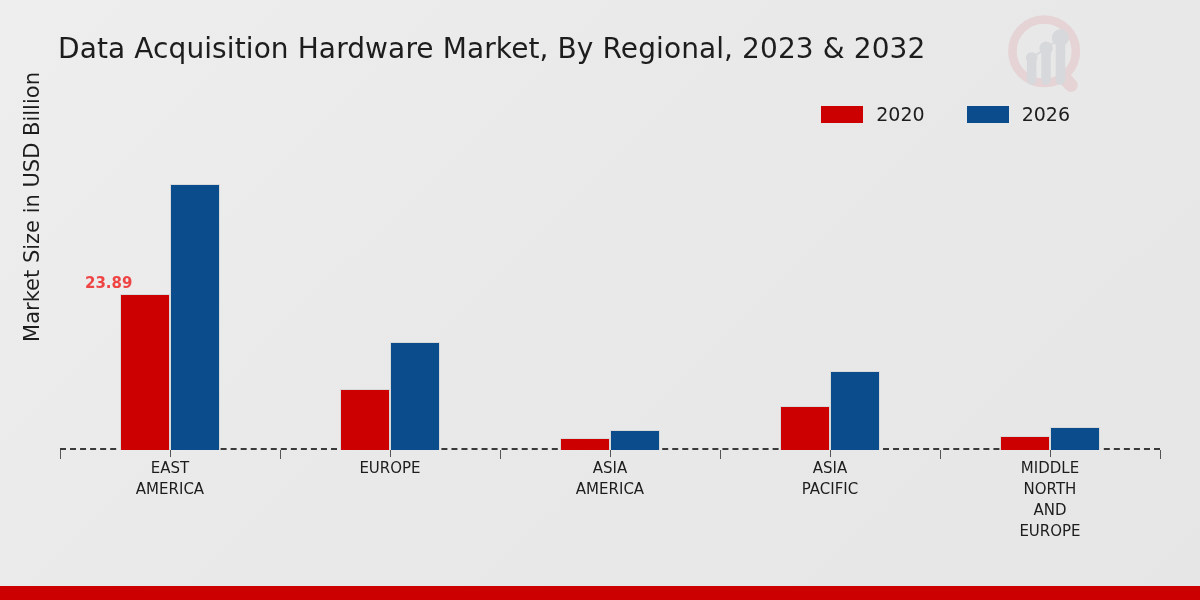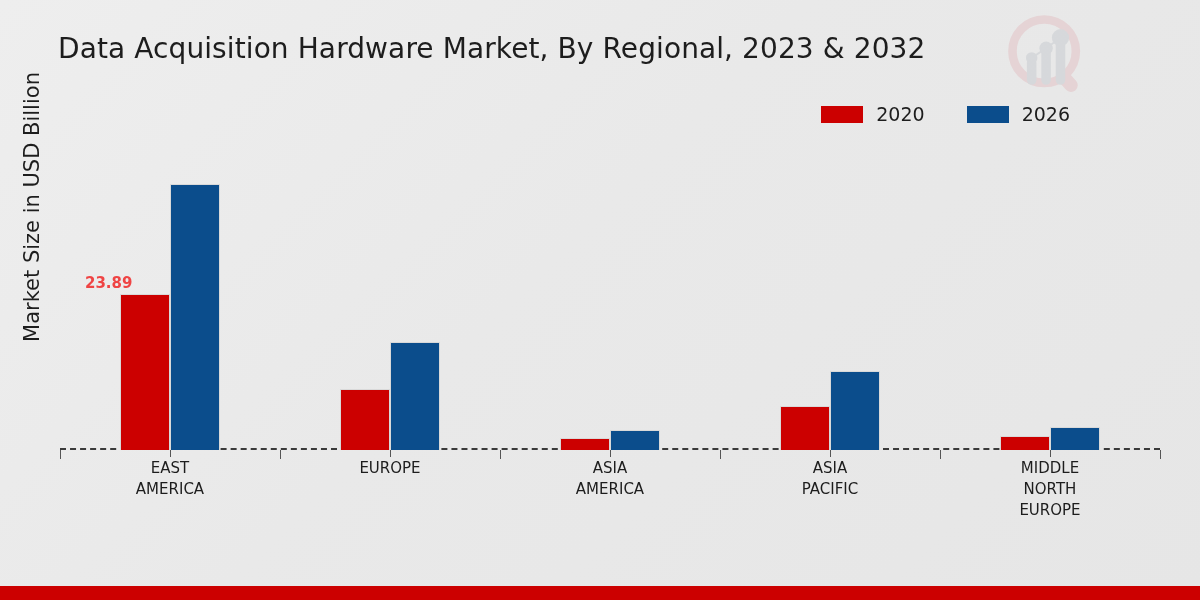"AND" span { html: none -> <span>AND</span> }
